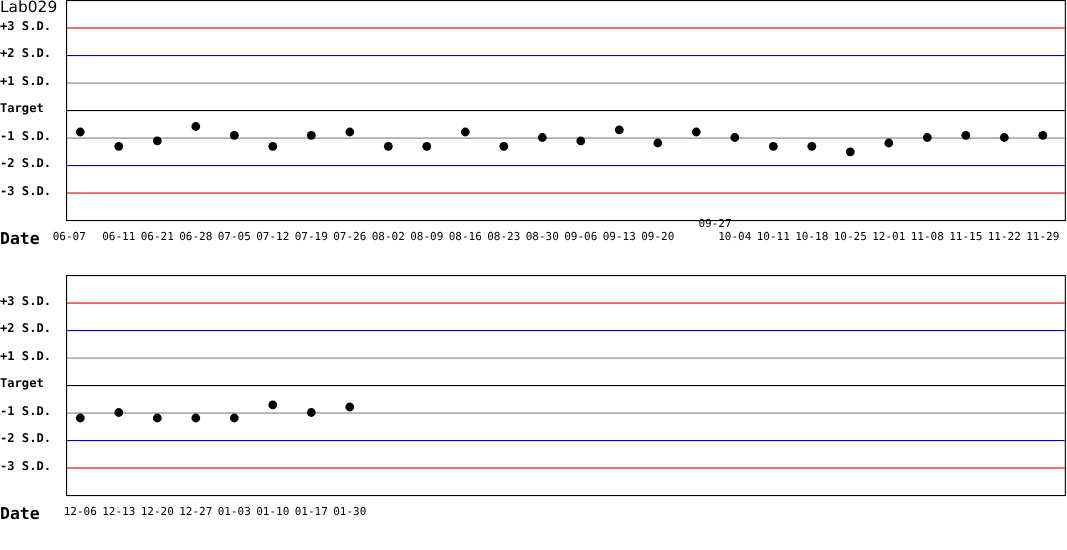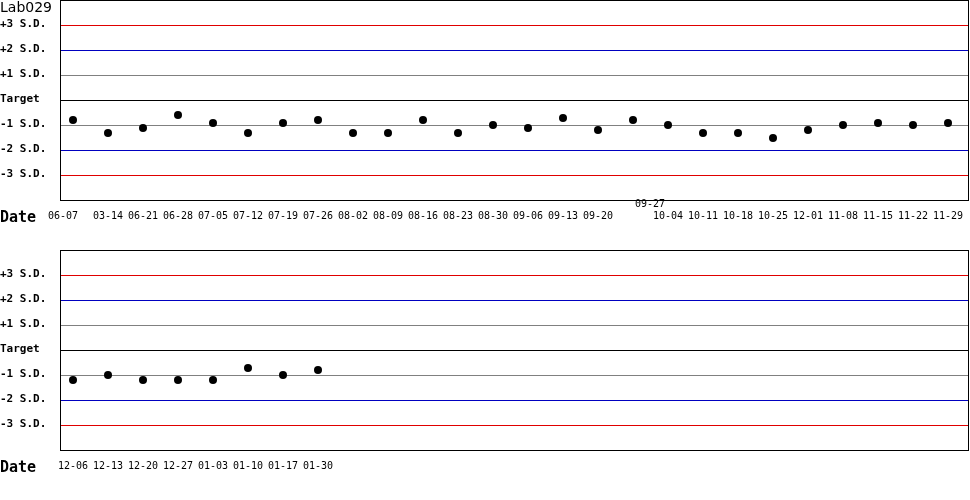"03-14" div.xlabel { text: 03-14 -> 06-11 }
